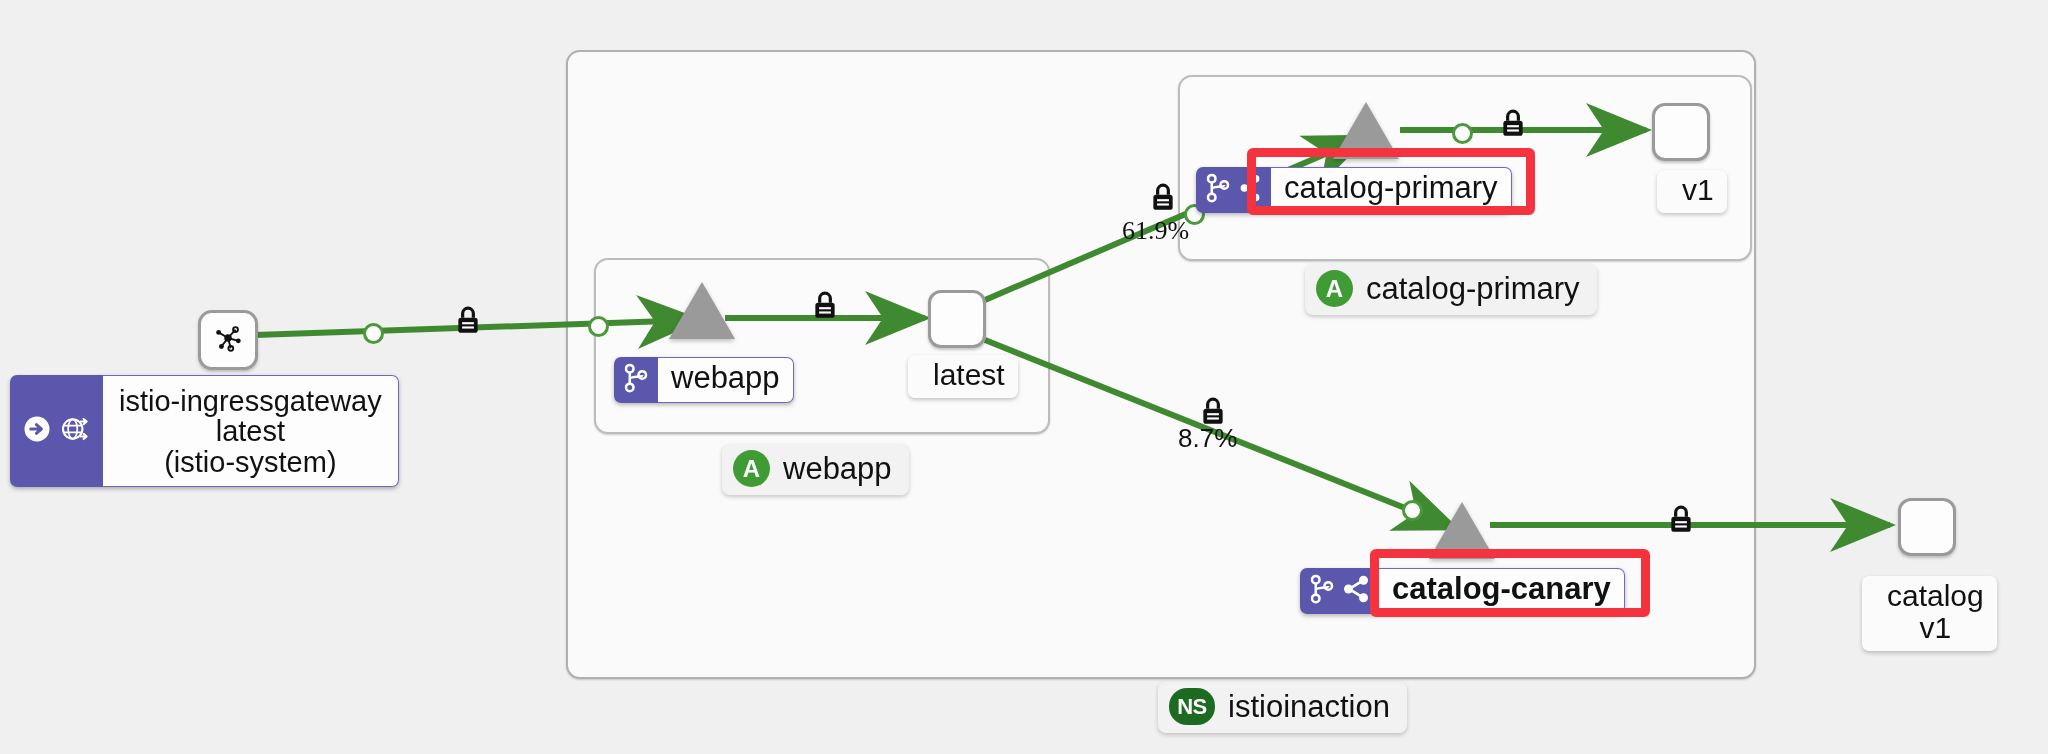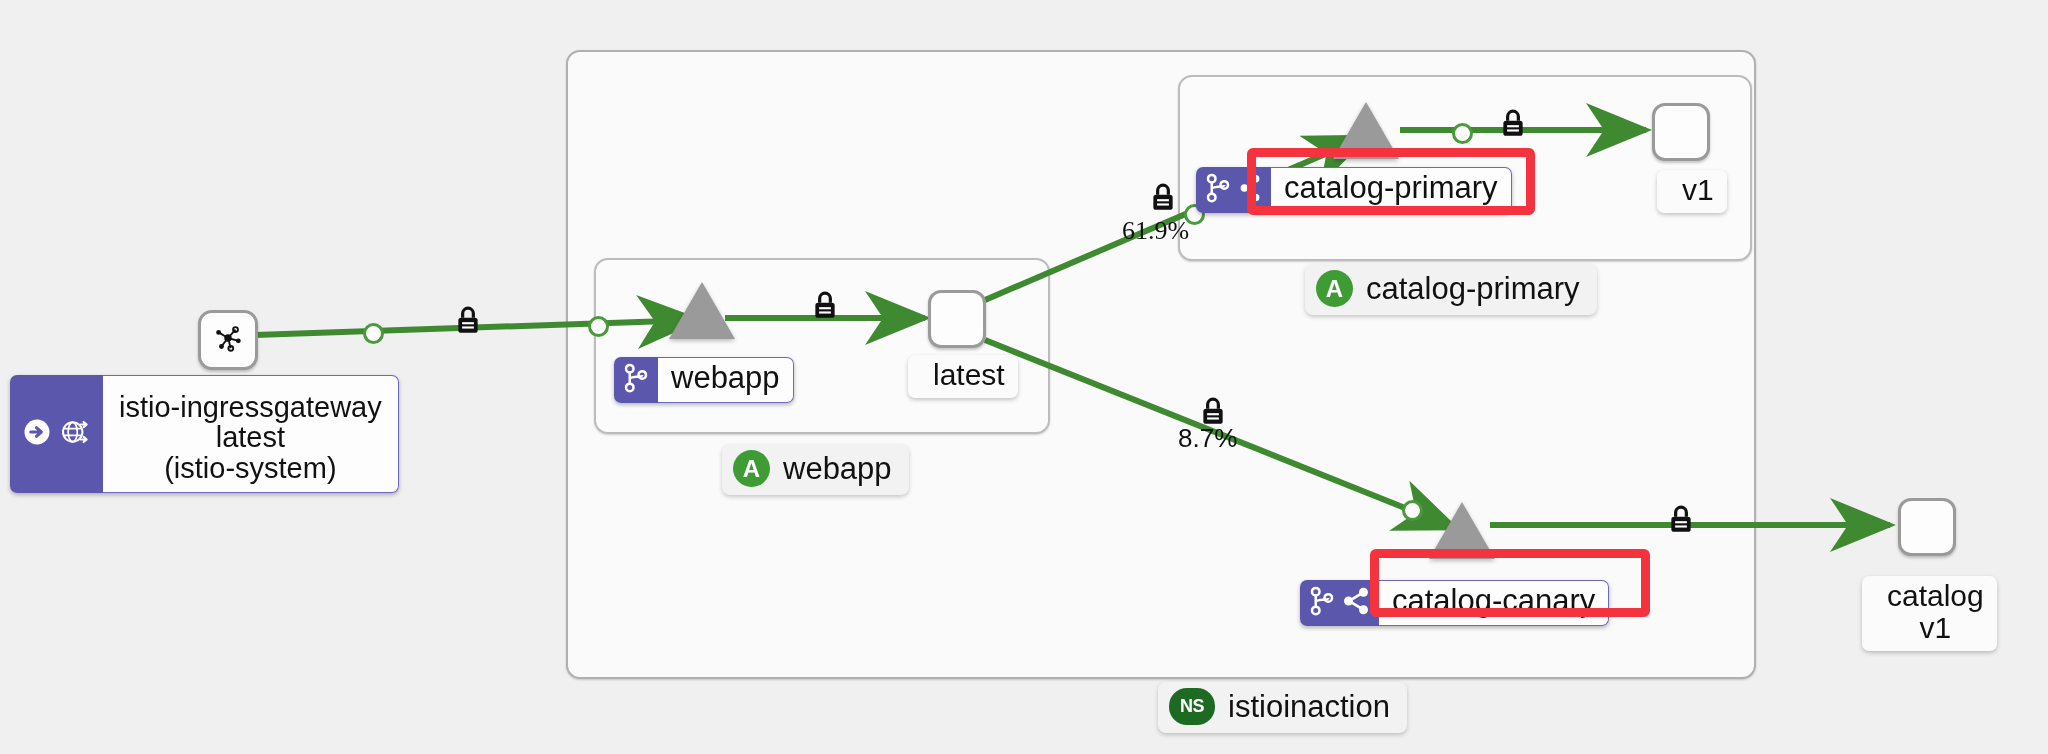"istio-ingressgateway" .blabel.gw .txt { padding: 16px 16px 9px 16px -> 10px 16px 9px 16px }
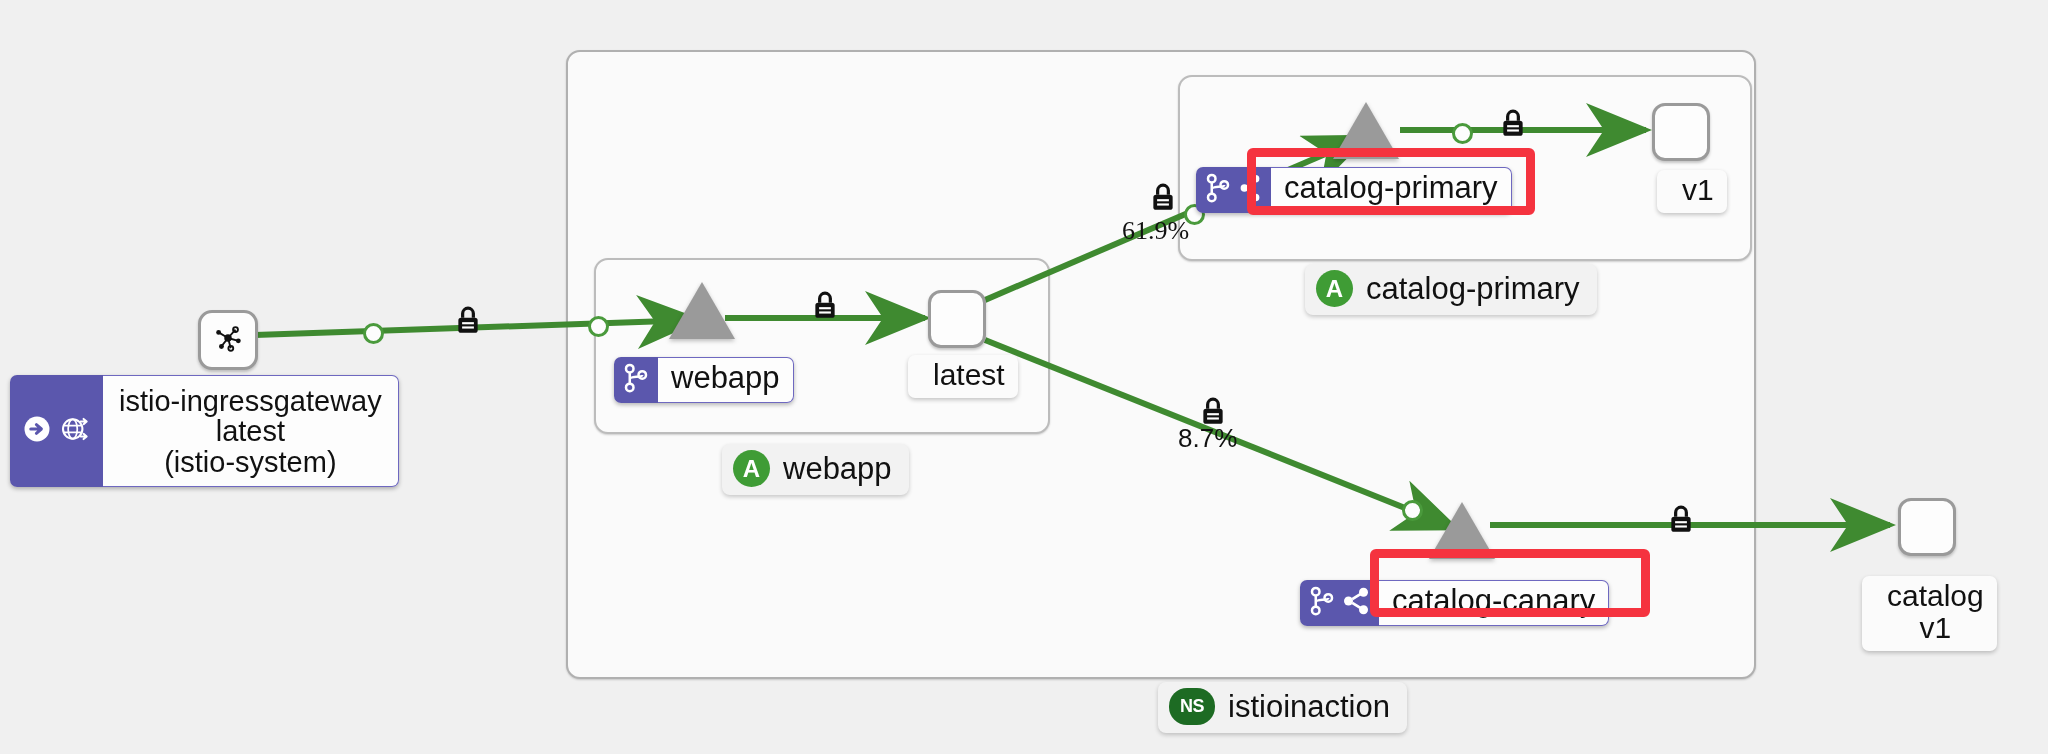"catalog-canary" div.blabel { font-weight: none -> bold; top: 580px -> 568px }
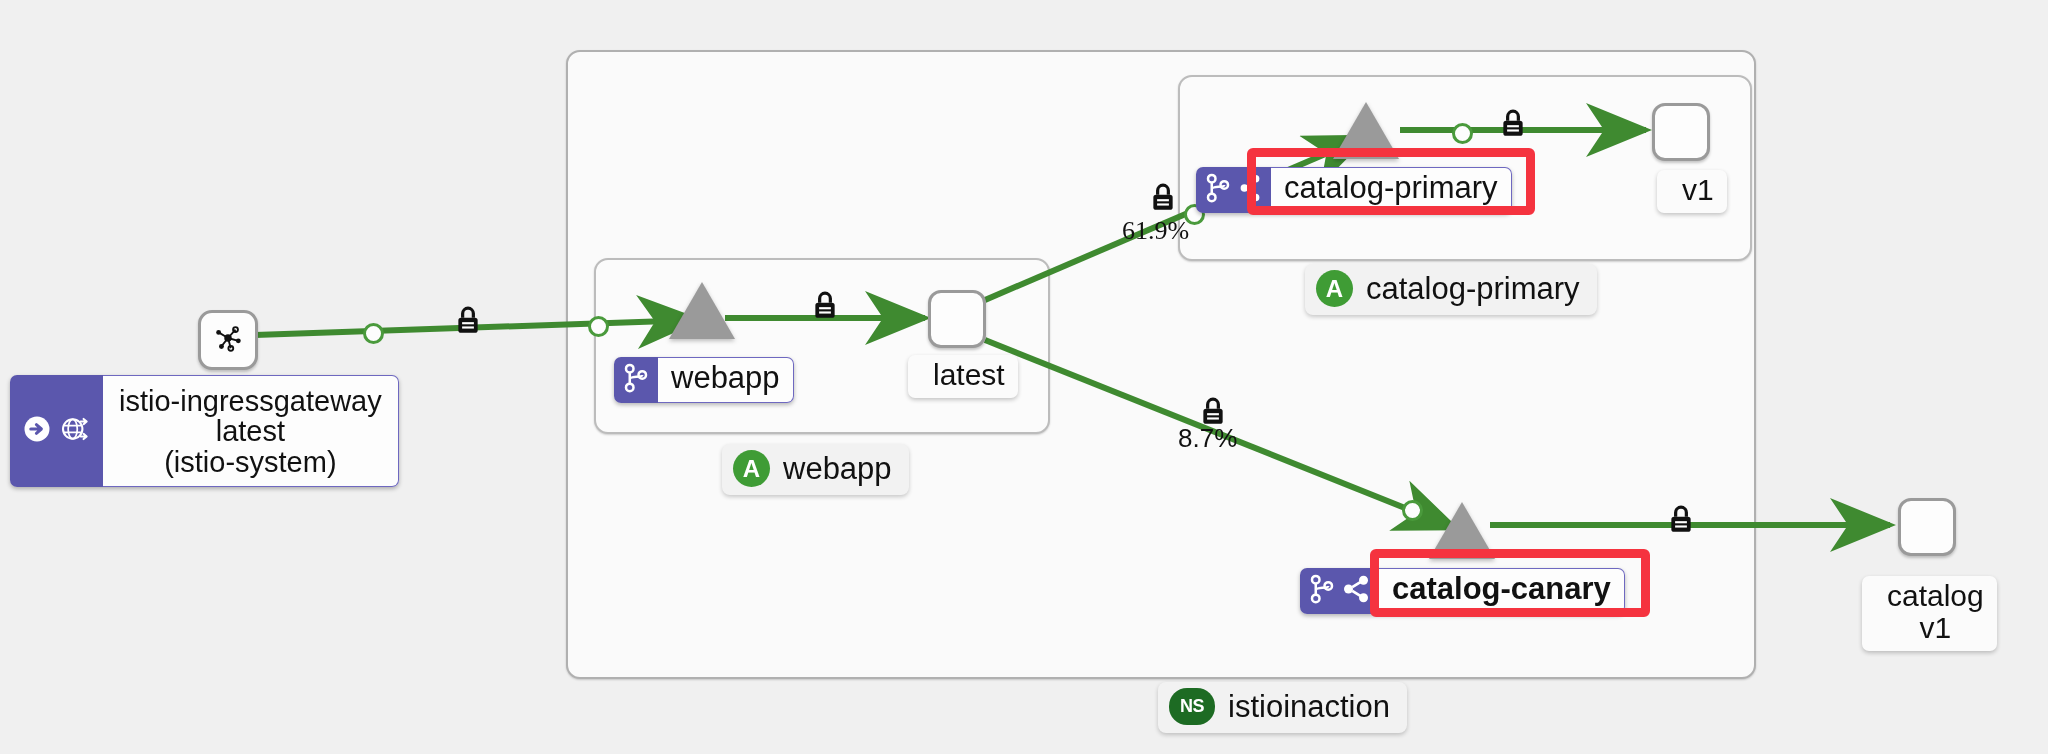"NS" .appchip .circ.ns { font-size: 18px -> 22px }
